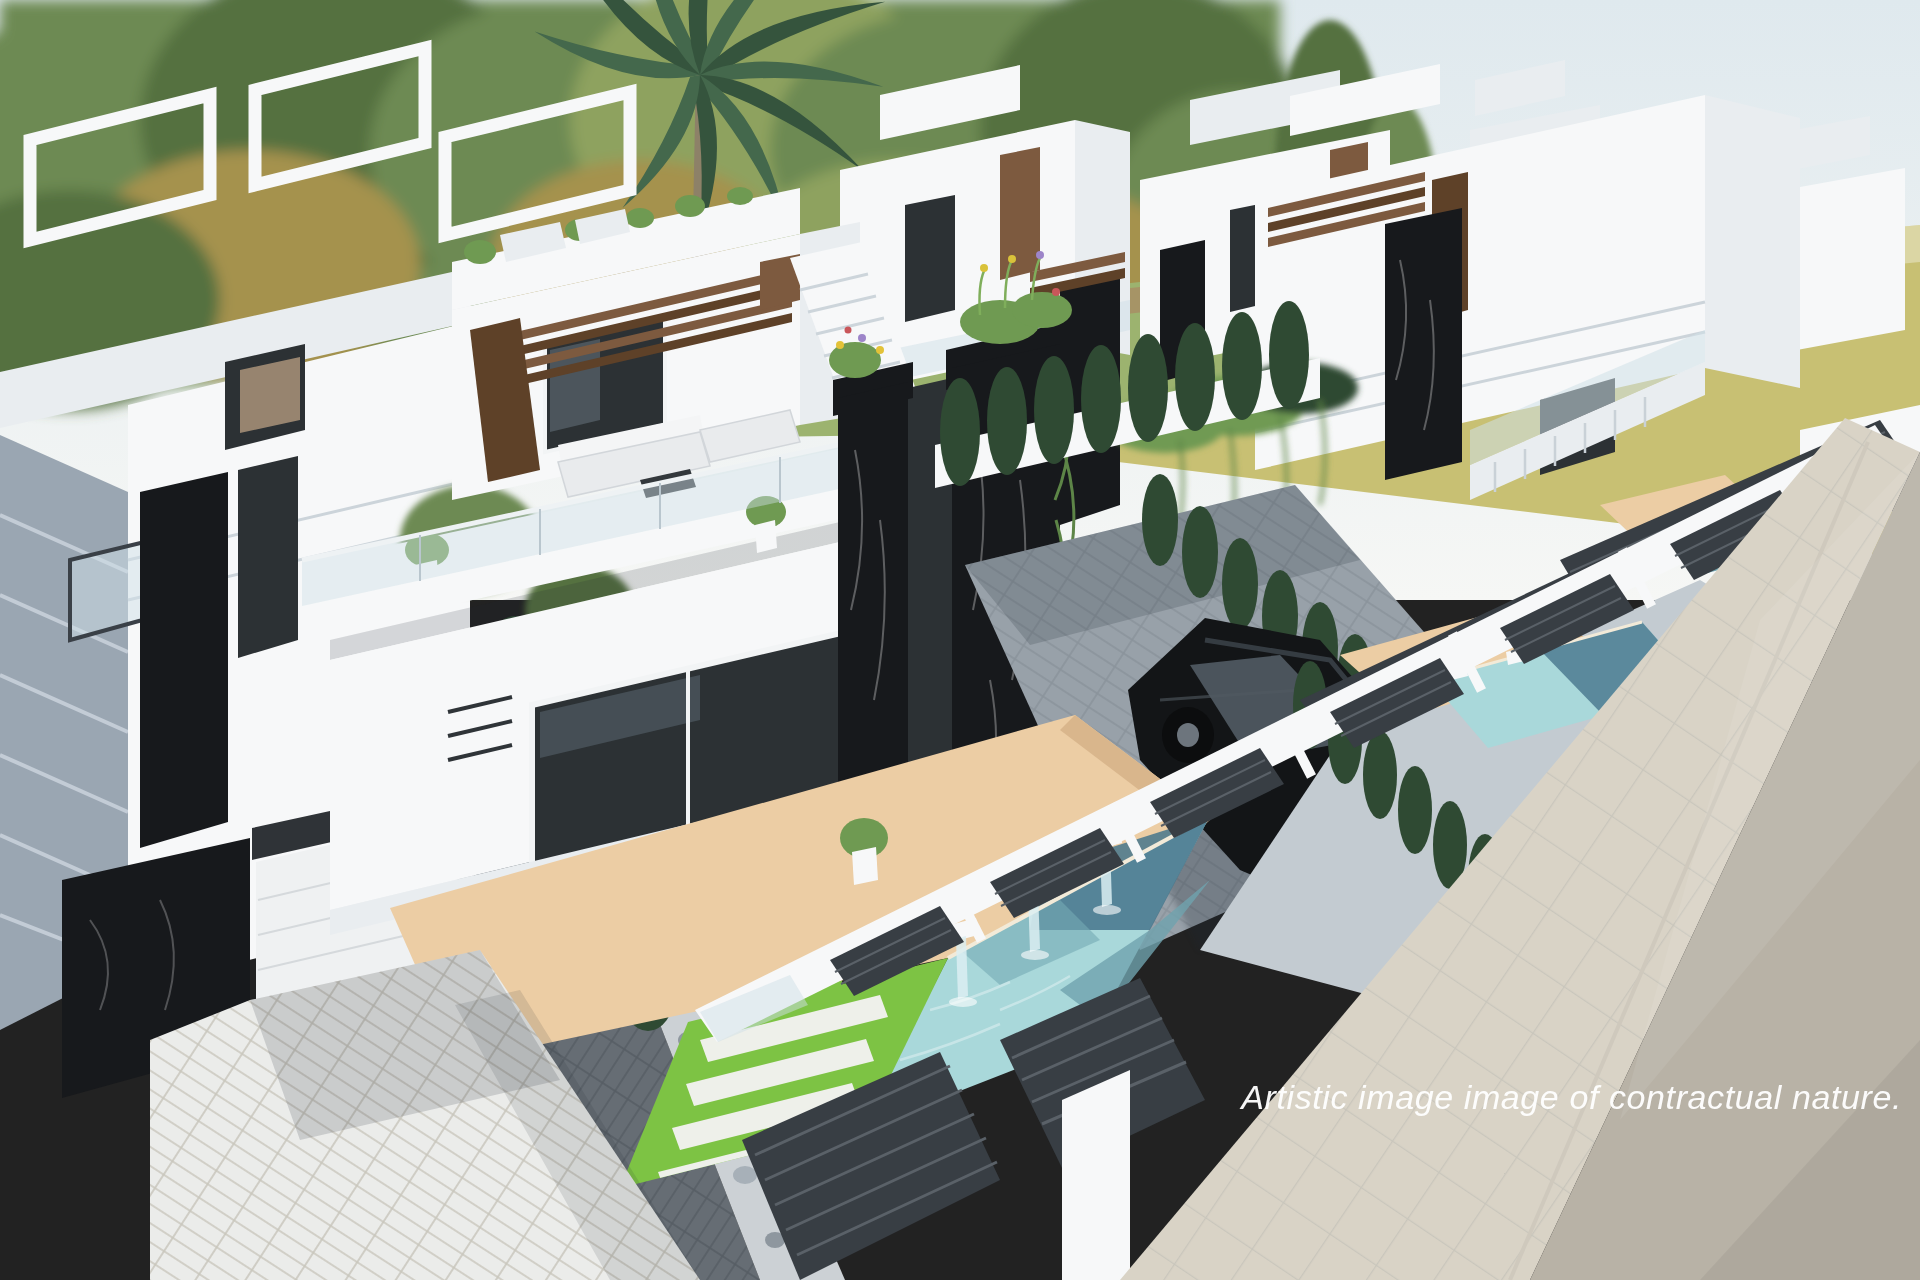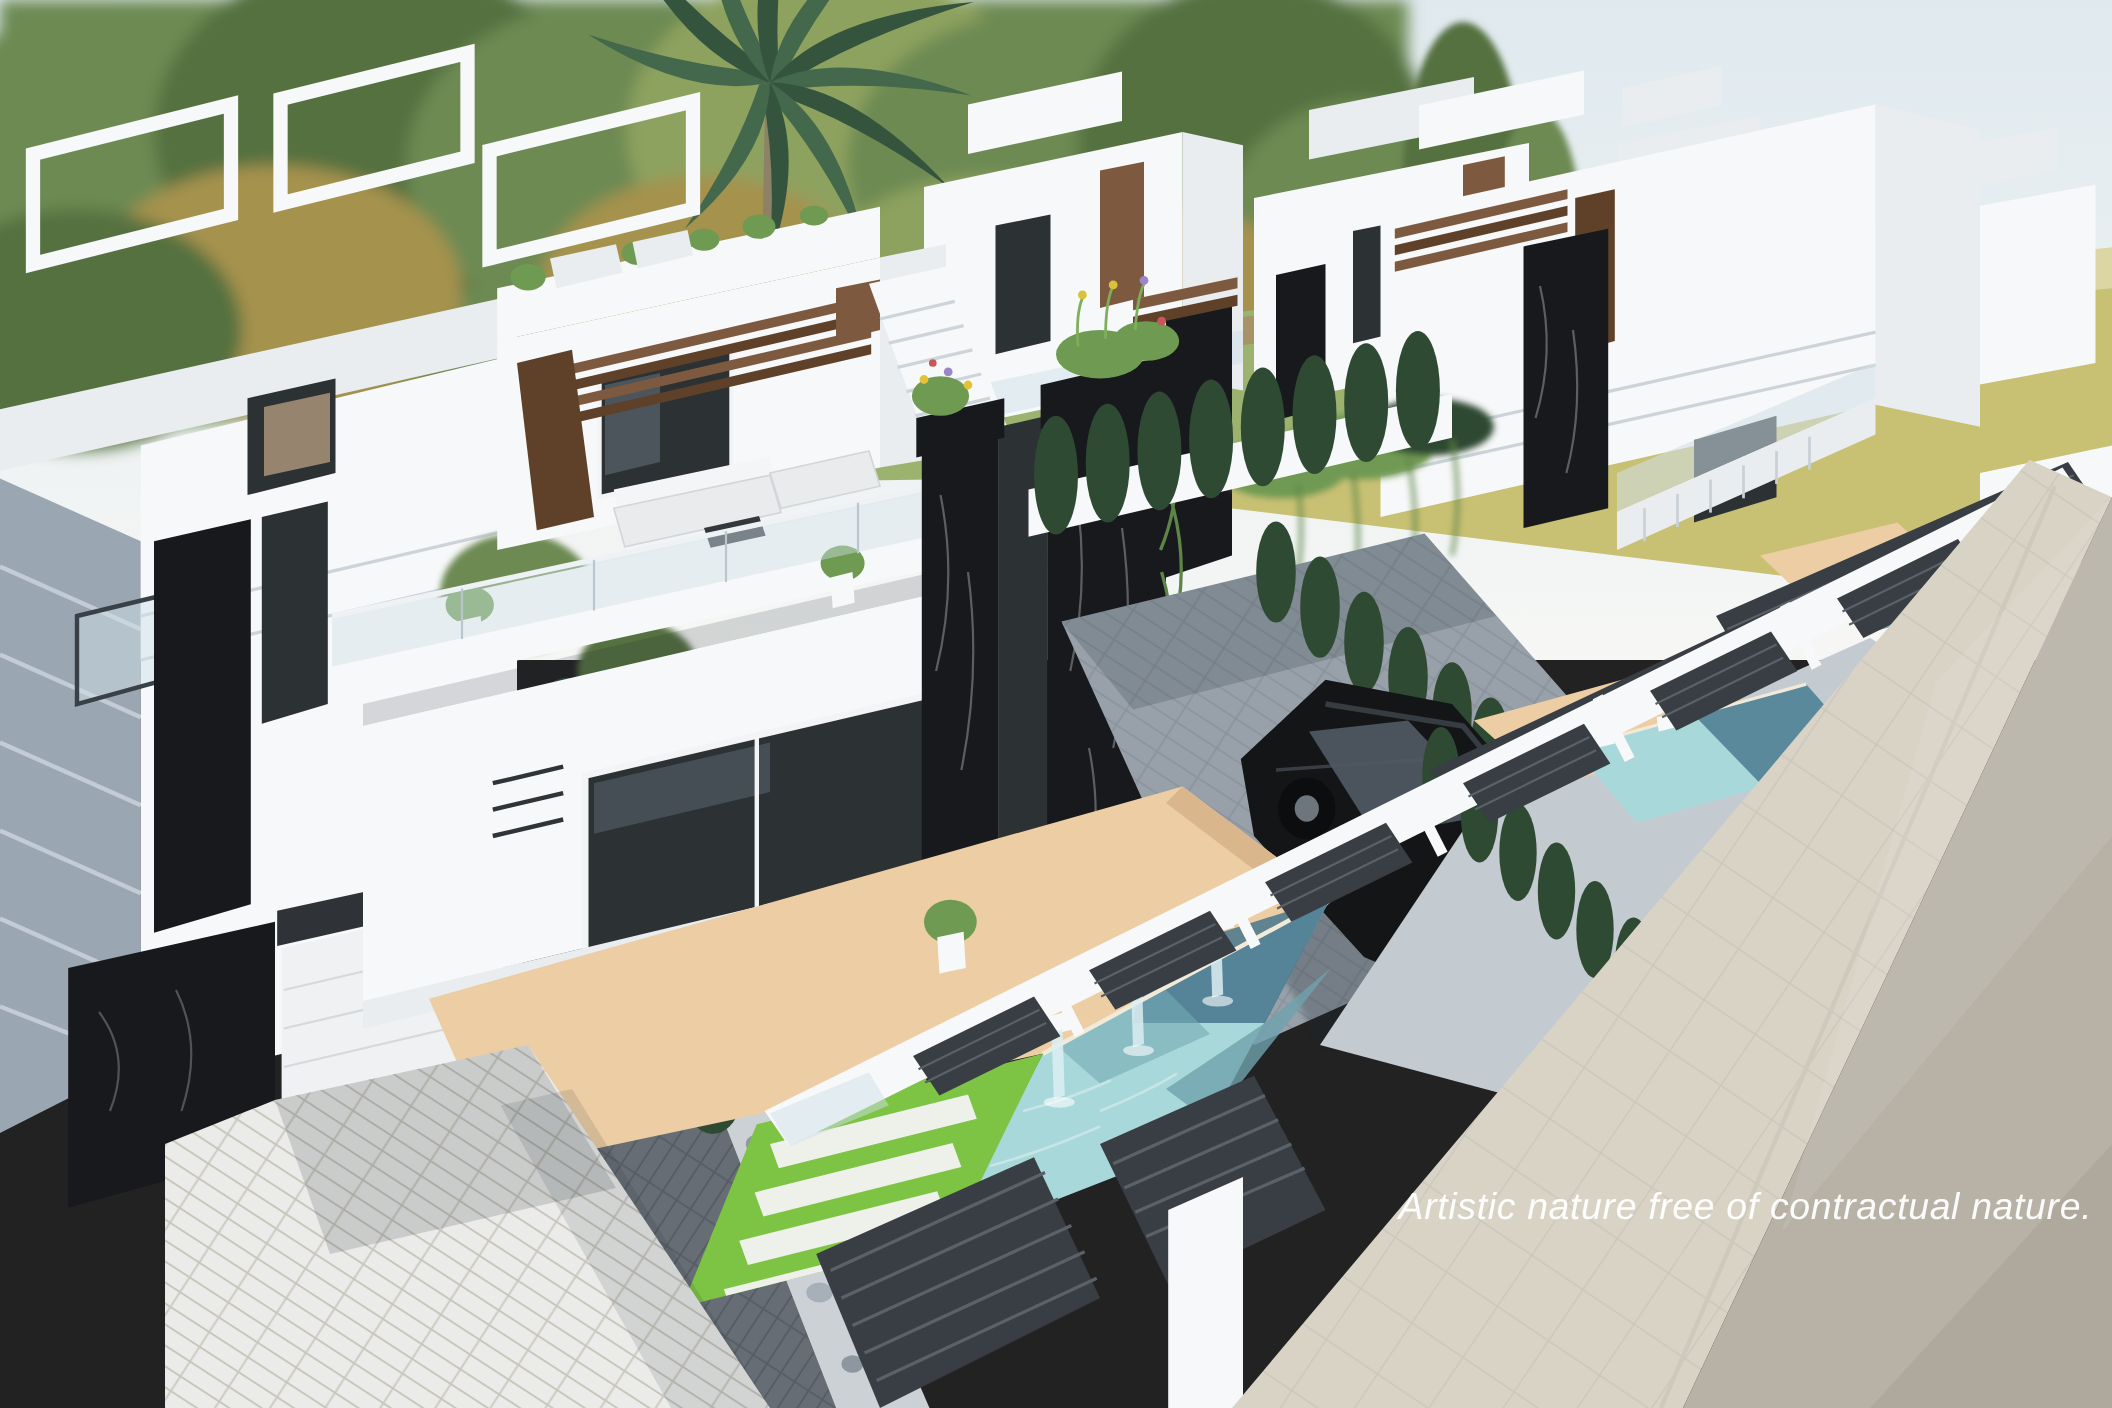"Artistic nature free of contractual" div.caption { text: nature free -> image image }
